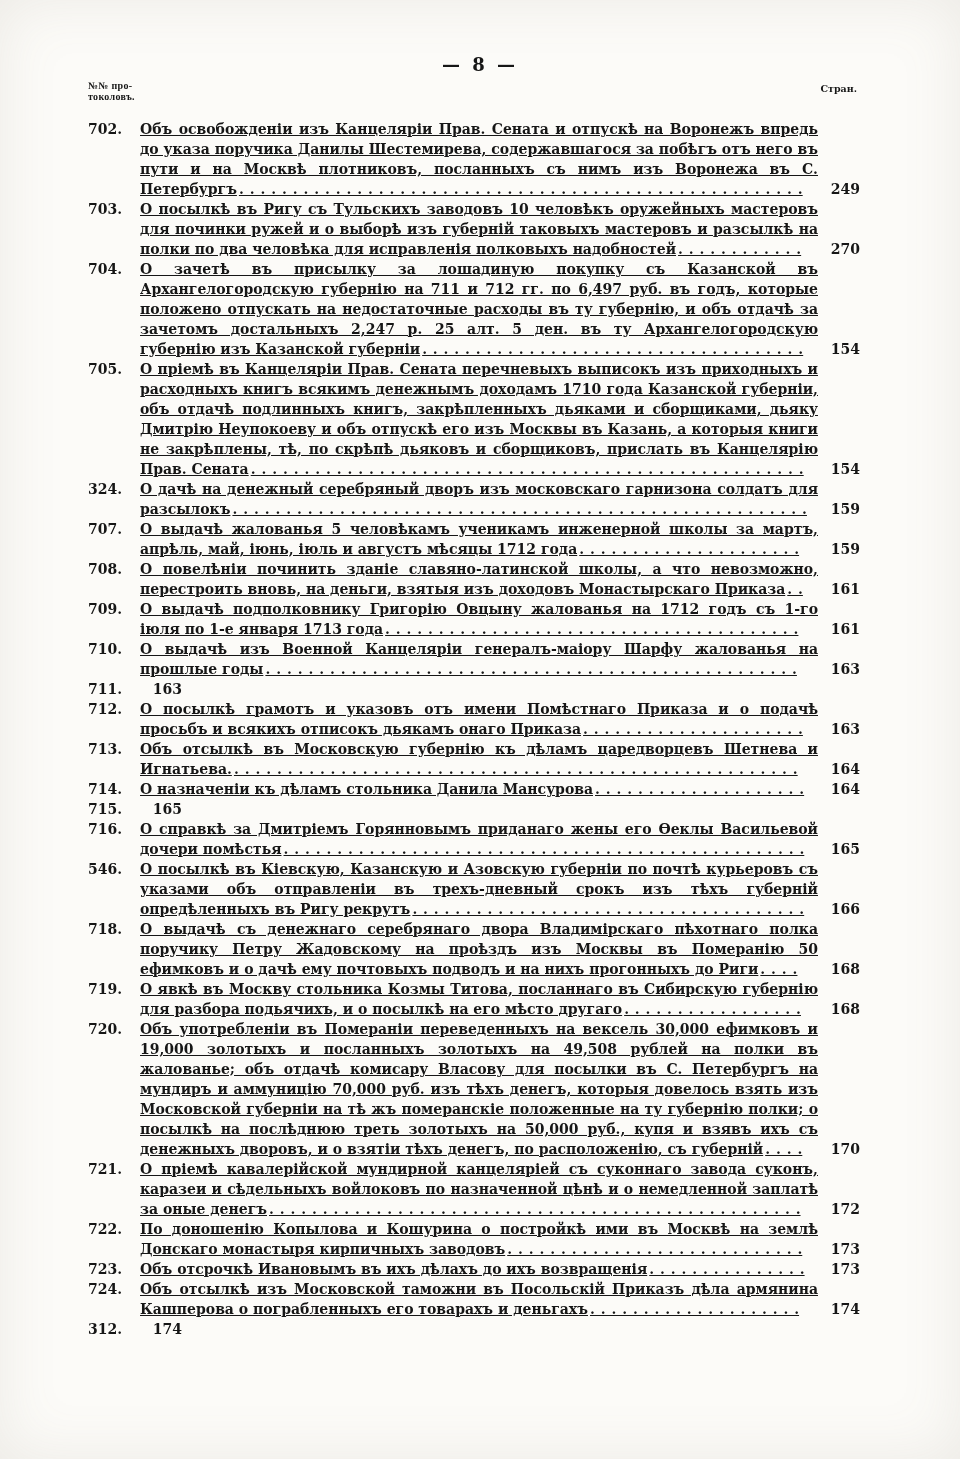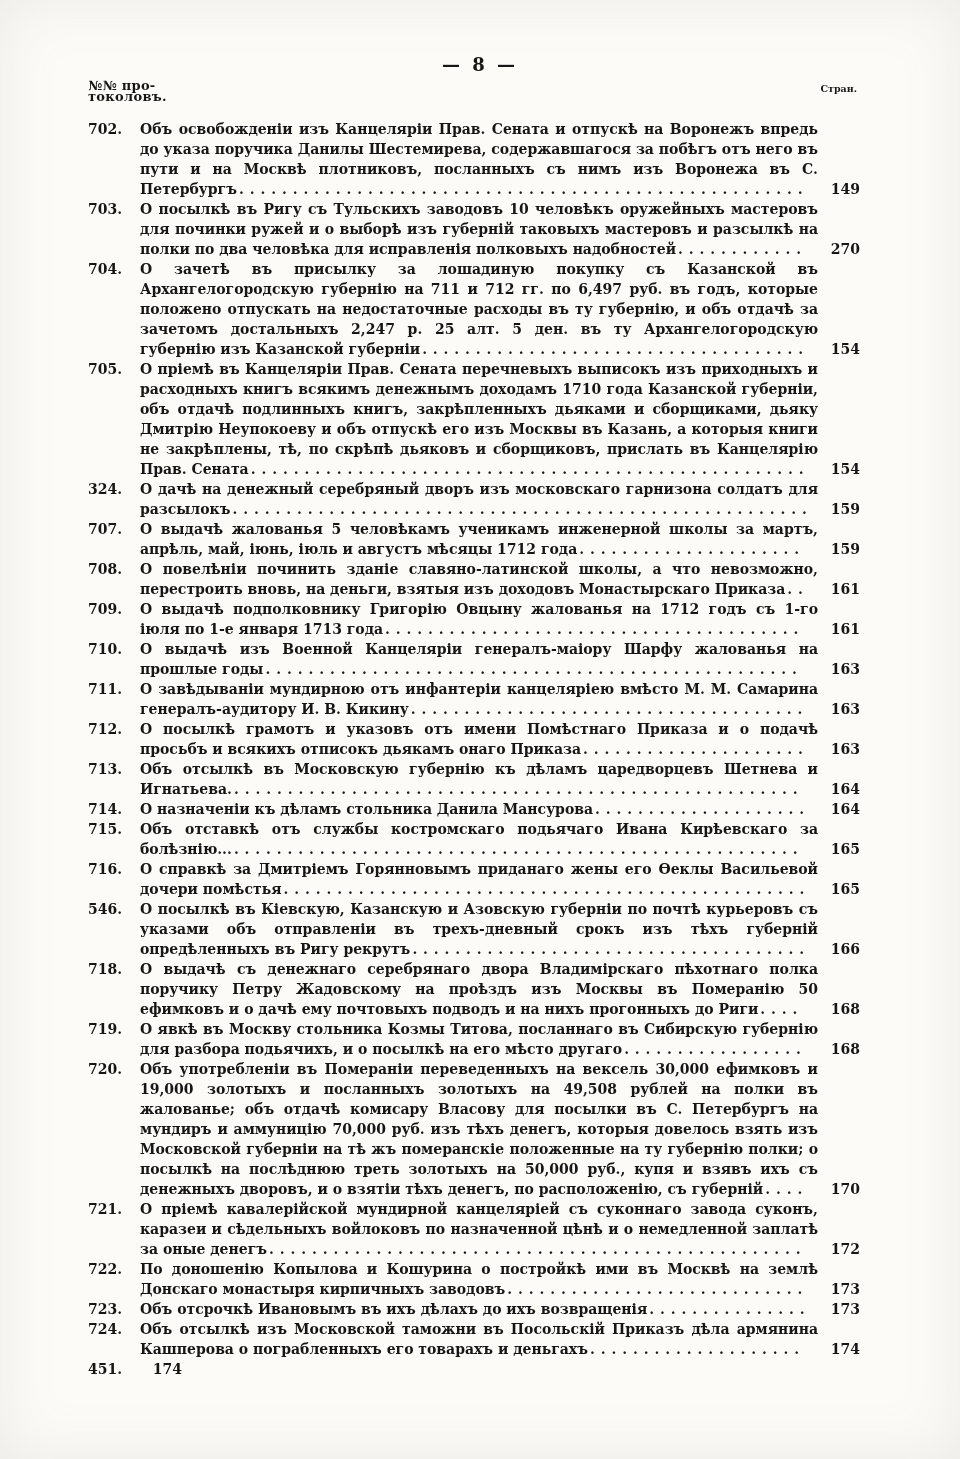"№№ про-" .proto-head { font-family: none -> Liberation Serif, serif; font-size: 13px -> 10px }
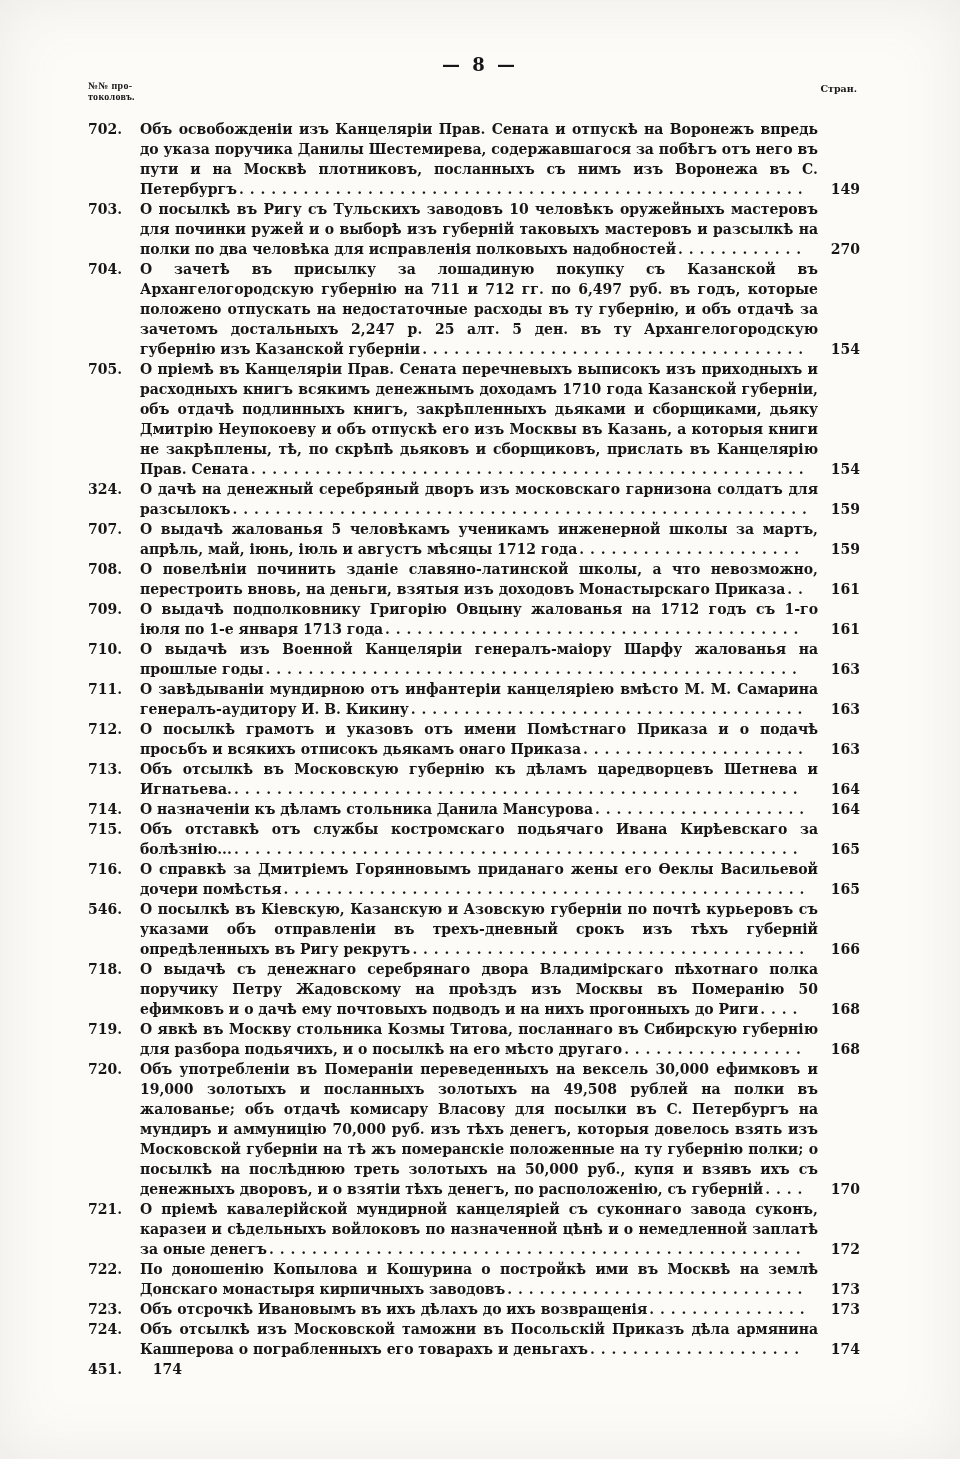"Объ освобожденіи изъ Канцеляріи Прав." .entry-body { text-decoration: none -> underline }
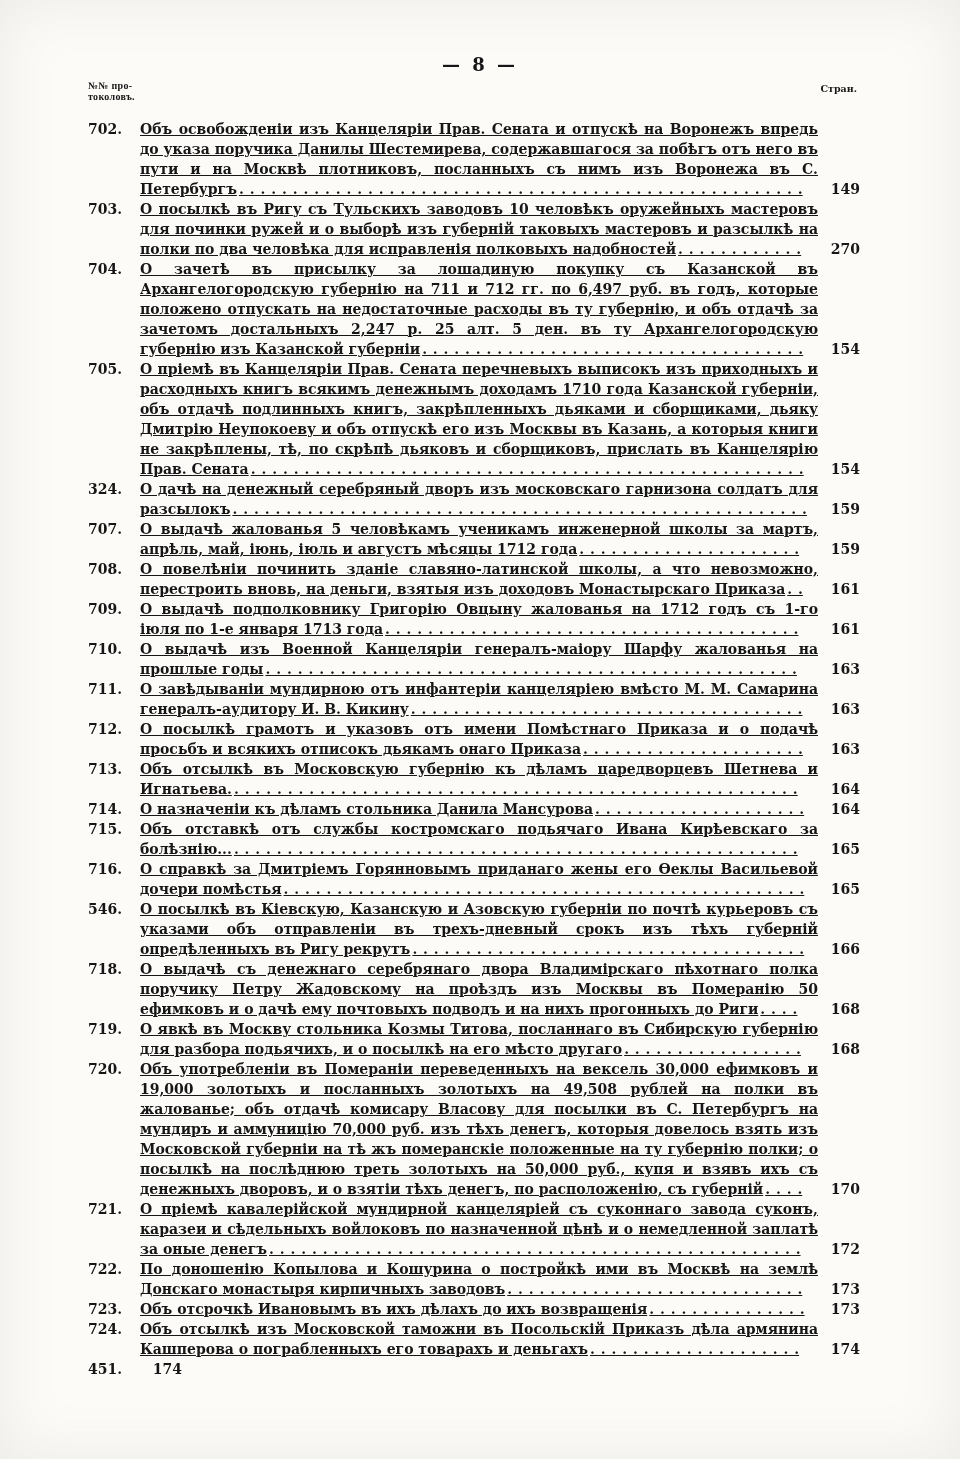"149" span.entry-page { text: 149 -> 249 }
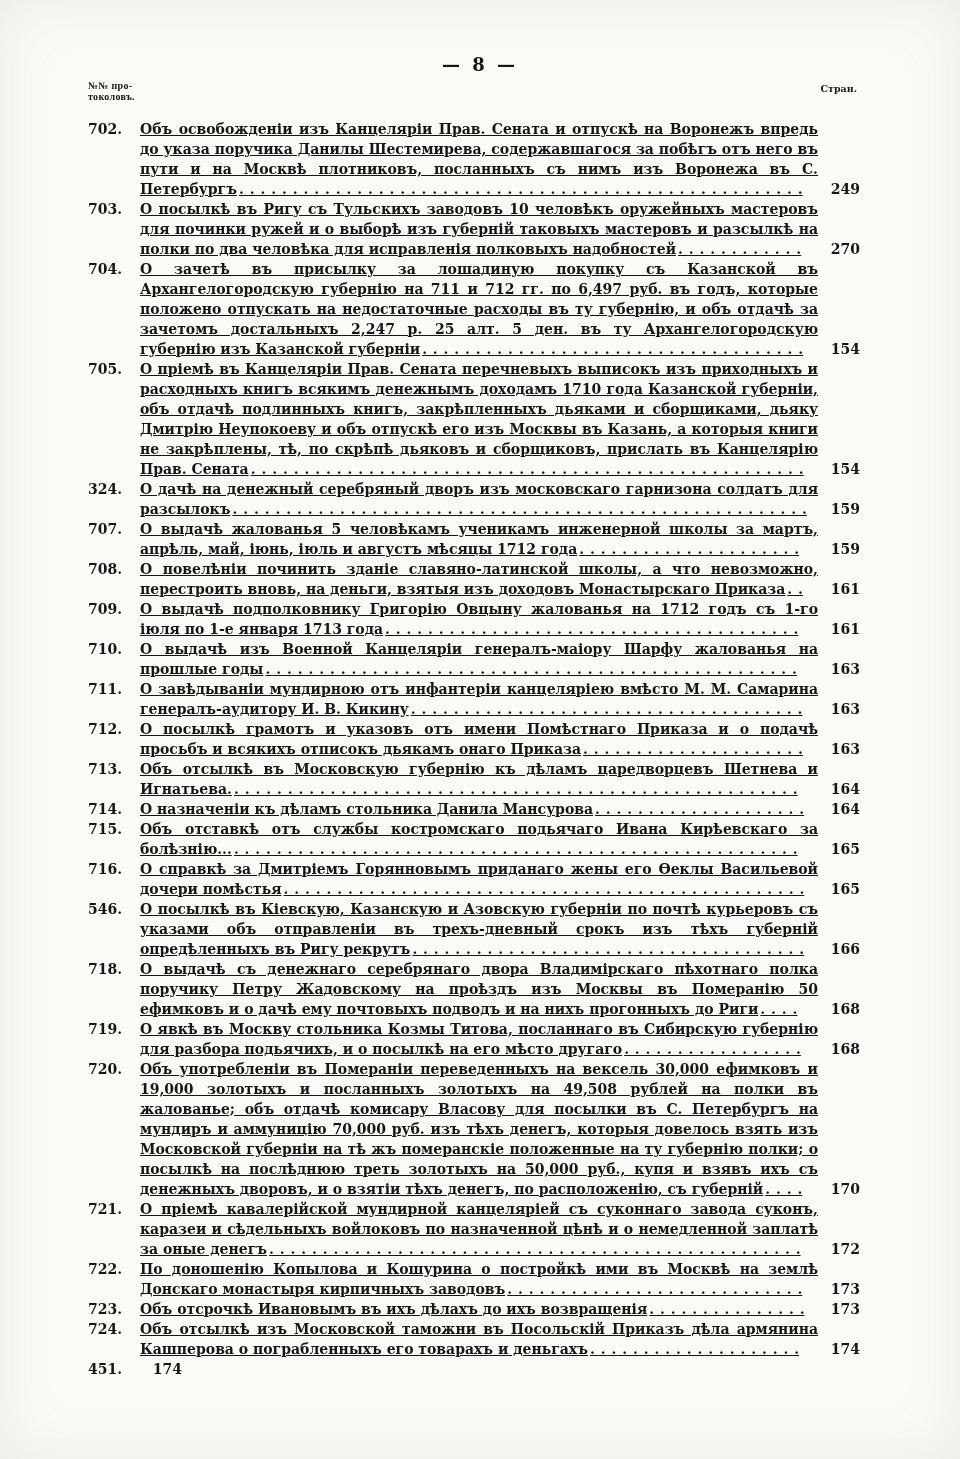"О завѣдываніи мундирною отъ инфантеріи" span.entry-body { html: <span><span>О завѣдываніи мундирною отъ инфантеріи канцеляріею вмѣсто М. М. Самарина генералъ-аудитору И. В. Кикину</span><span>. . . . . . . . . . . . . . . . . . . . . . . . . . . . . . . . . . . . . </span></span> -> none }
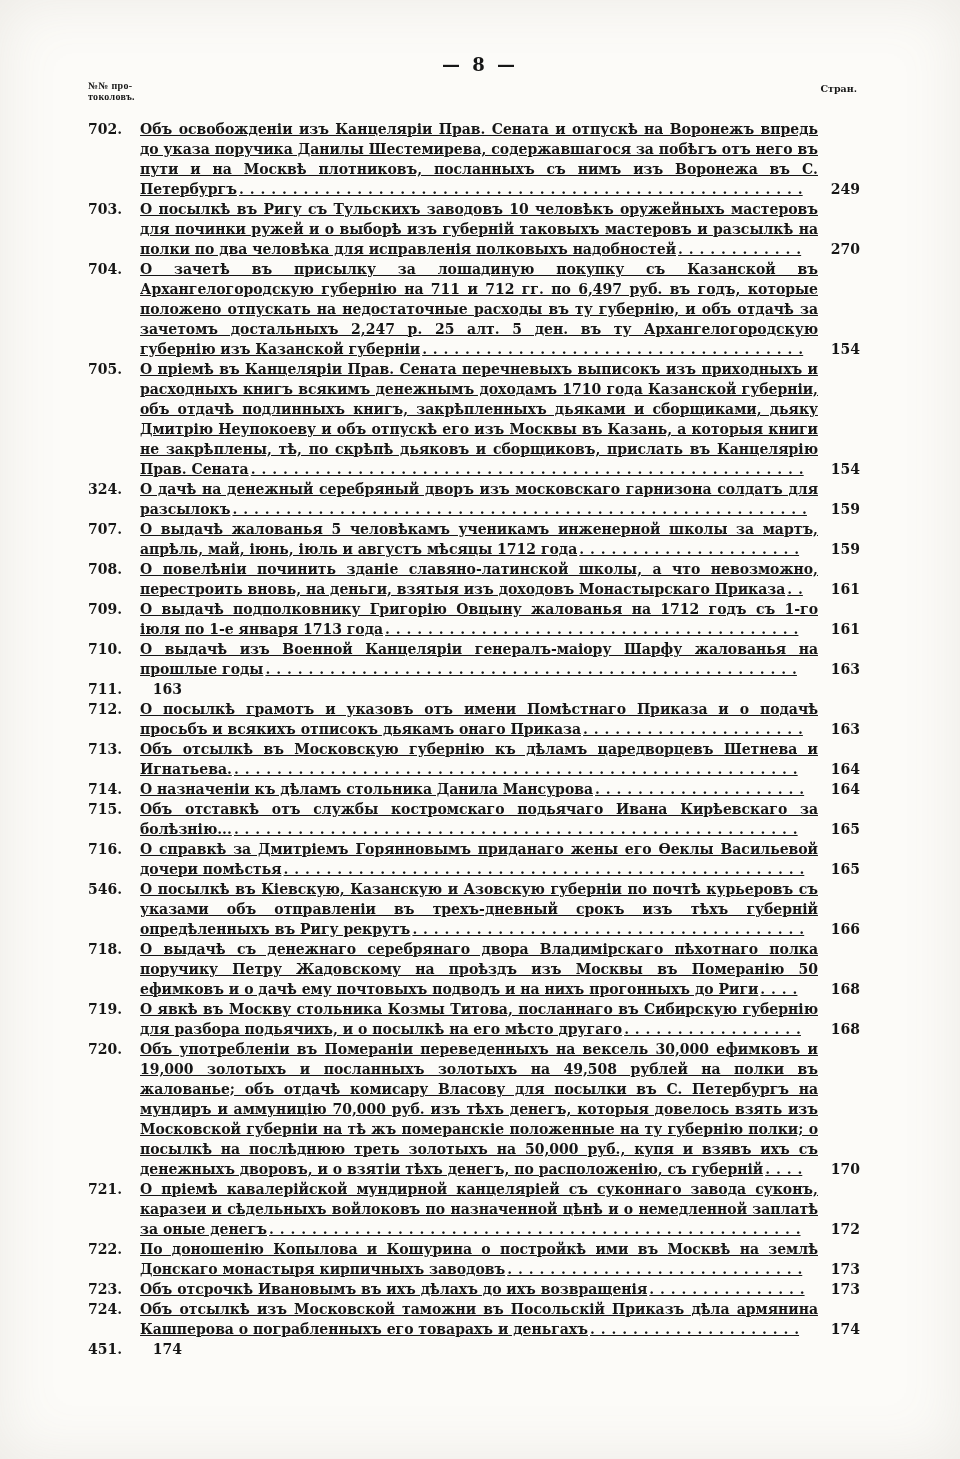"Объ отставкѣ отъ службы костромскаго" span.entry-body { html: <span><span>Объ отставкѣ отъ службы костромскаго подьячаго Ивана Кирѣевскаго за болѣзнію...</span><span>. . . . . . . . . . . . . . . . . . . . . . . . . . . . . . . . . . . . . . . . . . . . . . . . . . . . . </span></span> -> none }
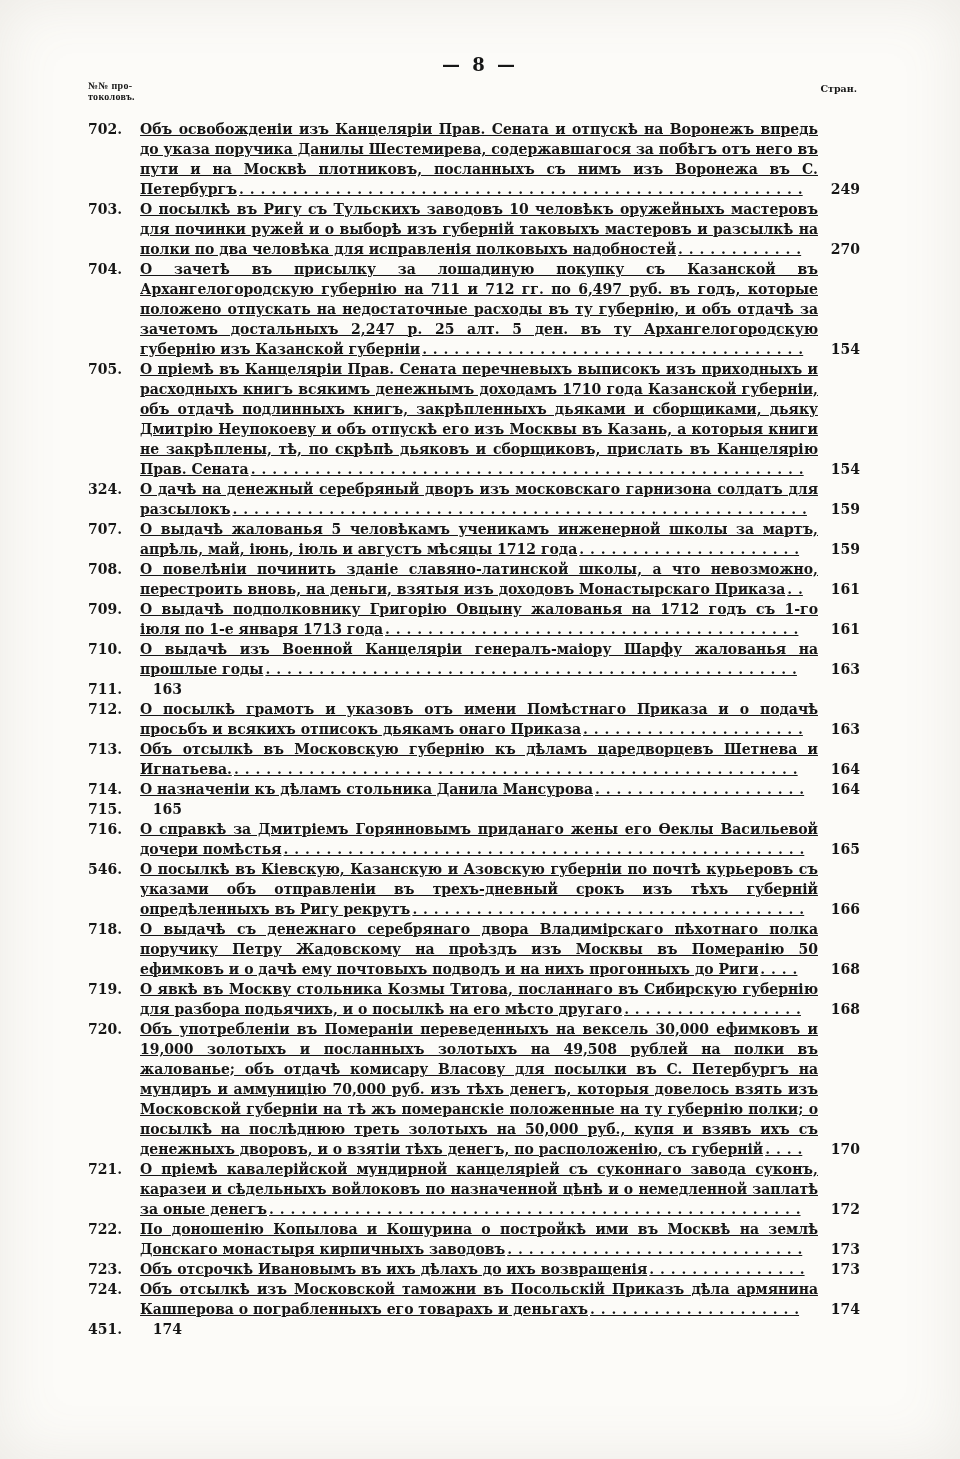"451." span.entry-num { text: 451 -> 312 }
